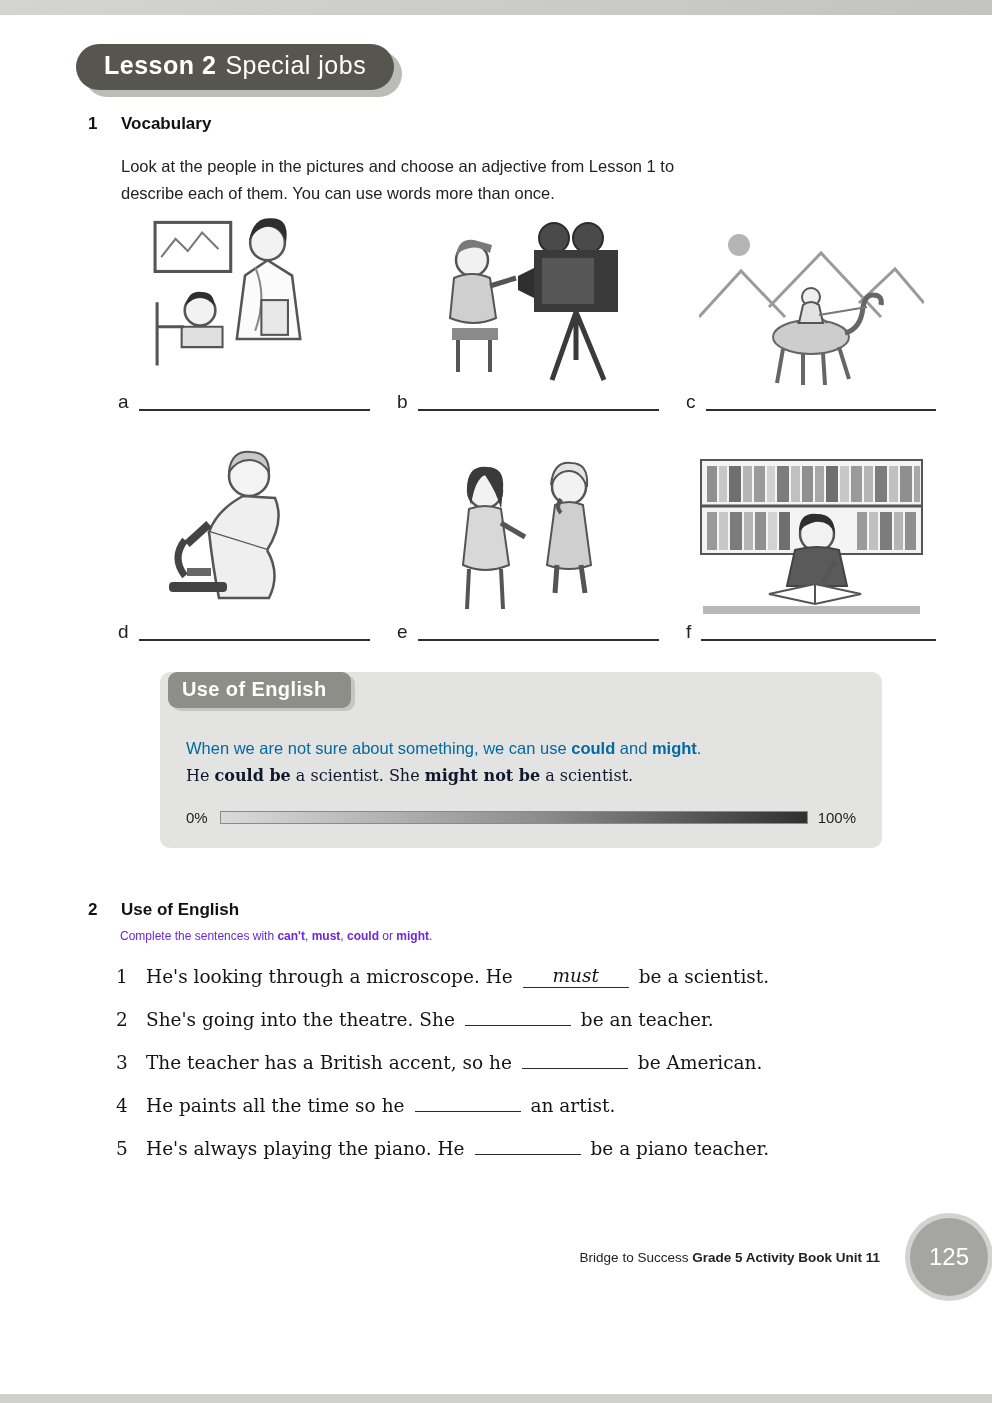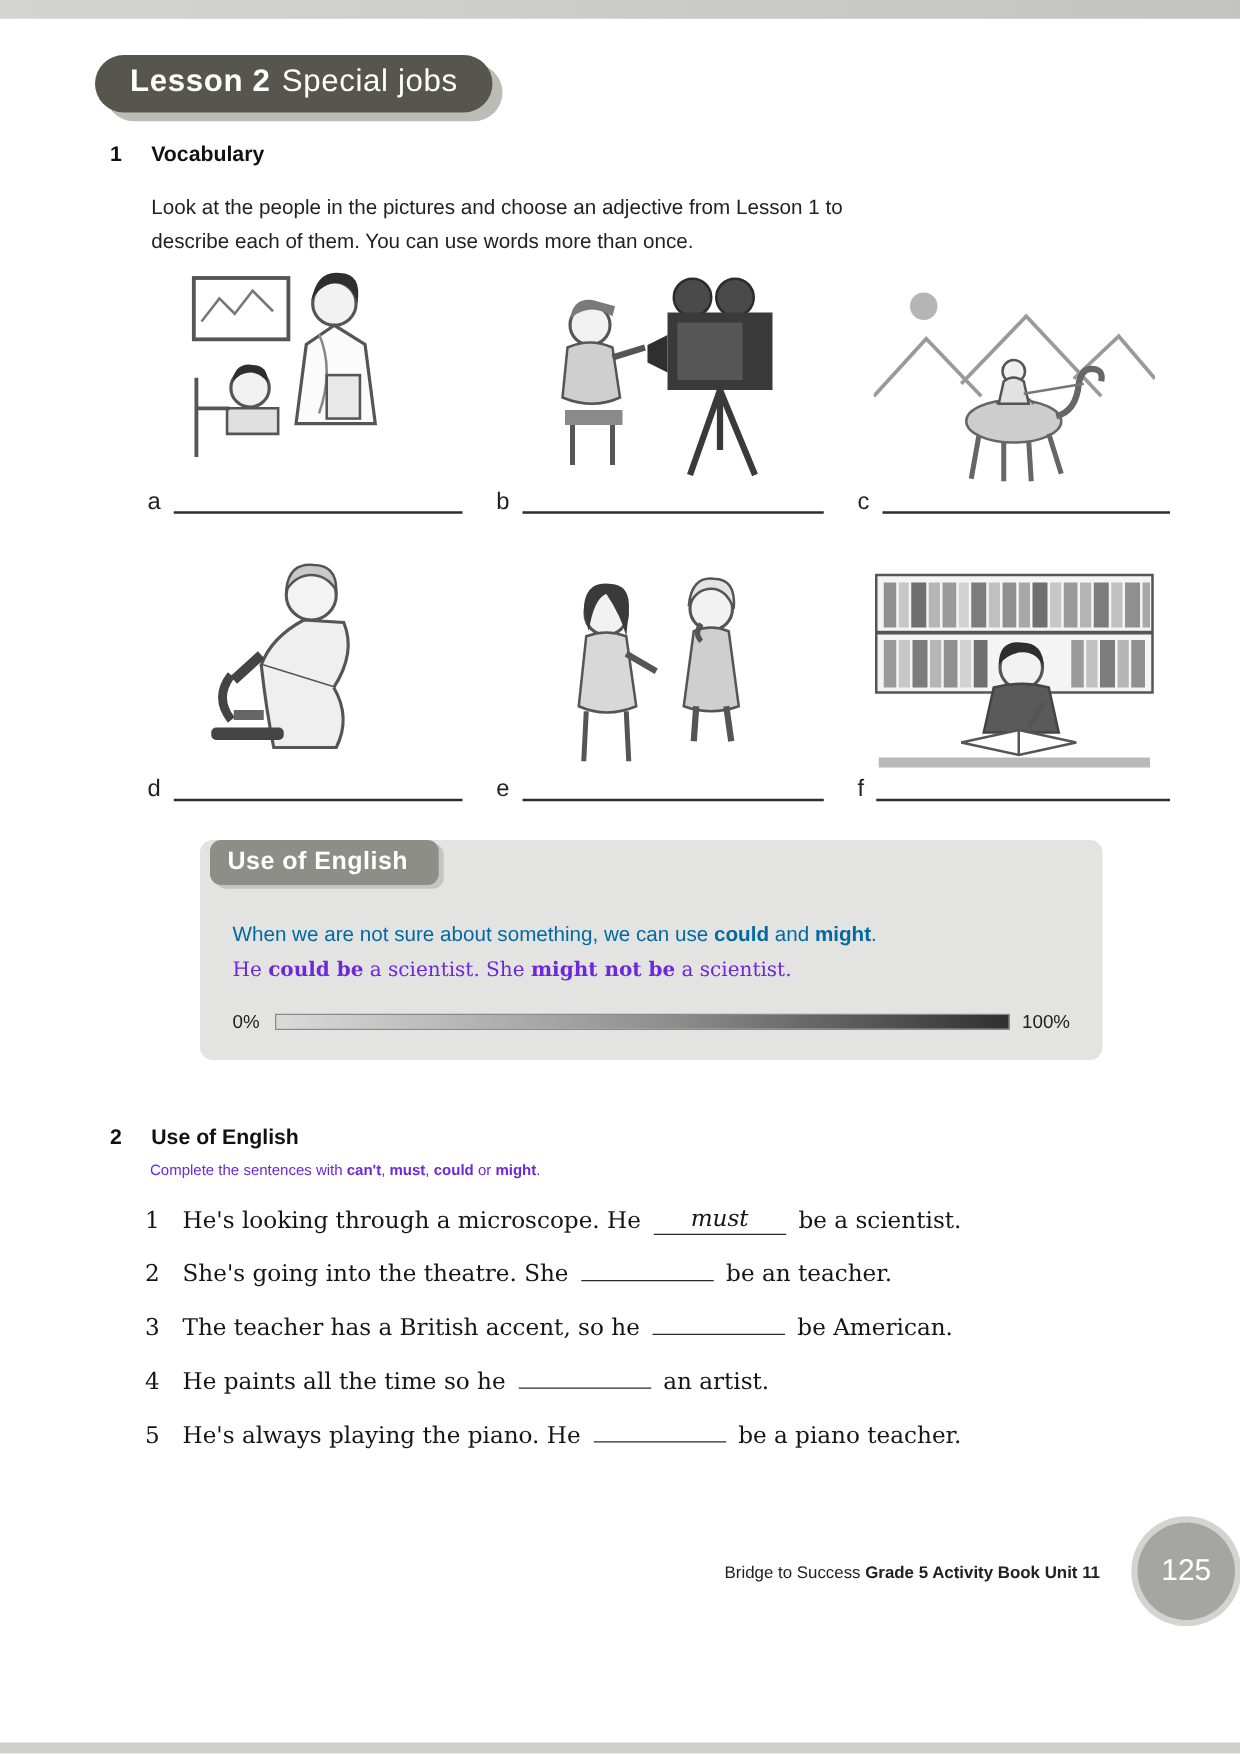"He could be a scientist." .uoe-line2 { color: #6d28d9 -> #0f172a }
